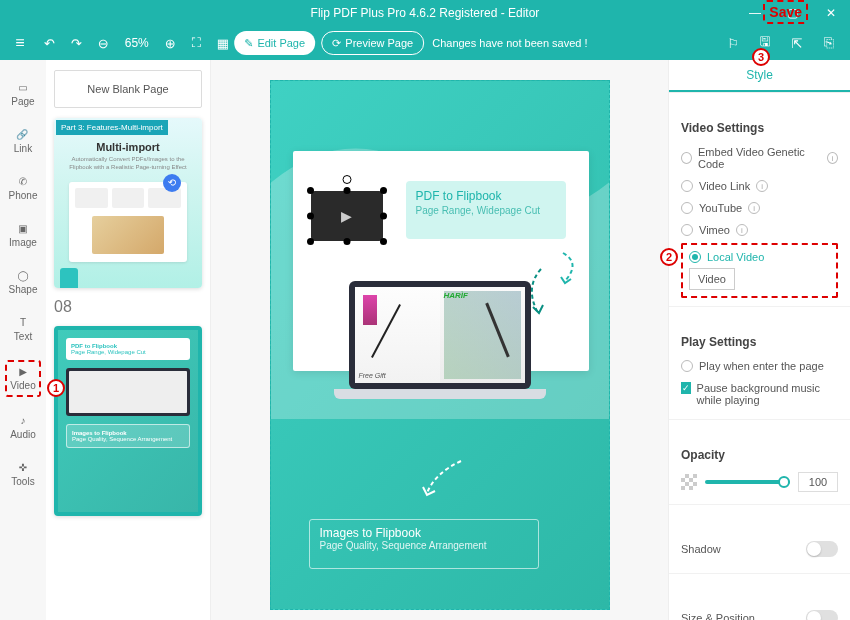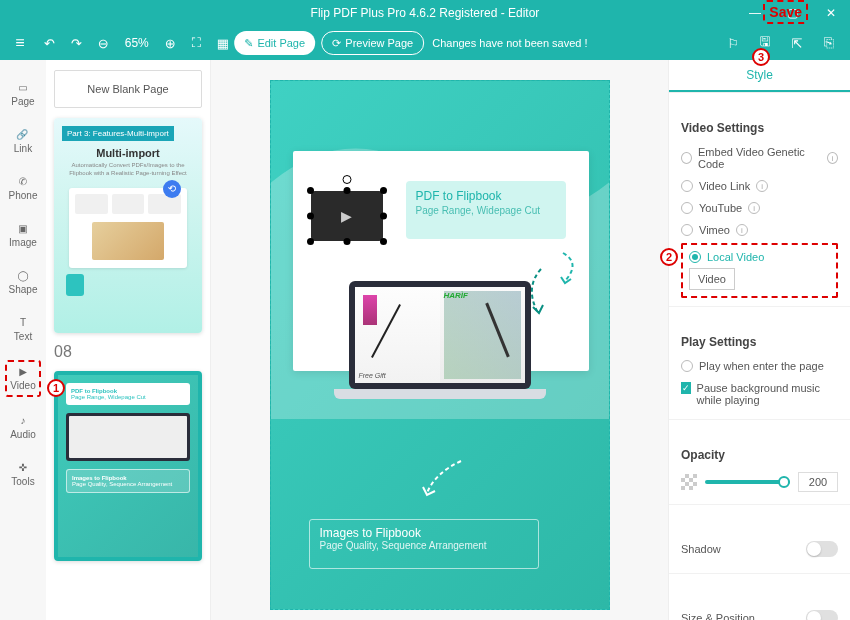"Part 3: Features-Multi-import" .thumb-a { height: 215px -> 170px; padding: 8px -> 2px }
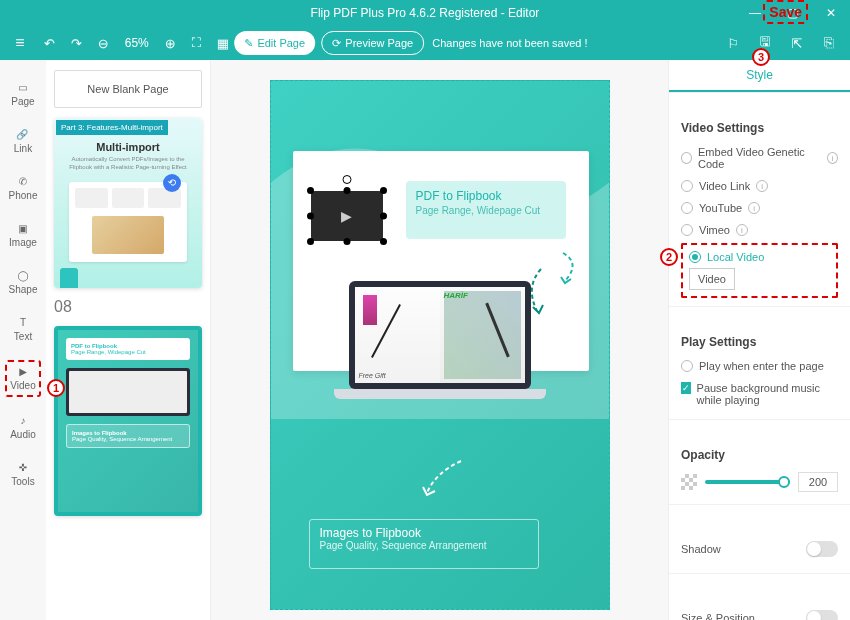"200" div.num-box { text: 200 -> 100 }
